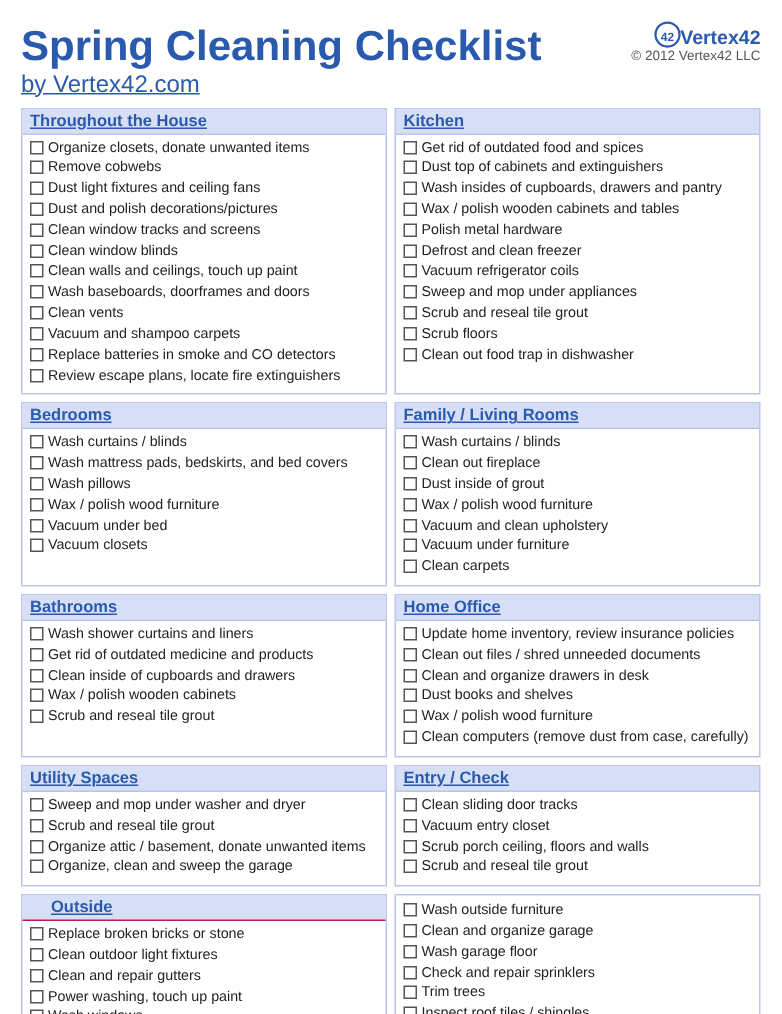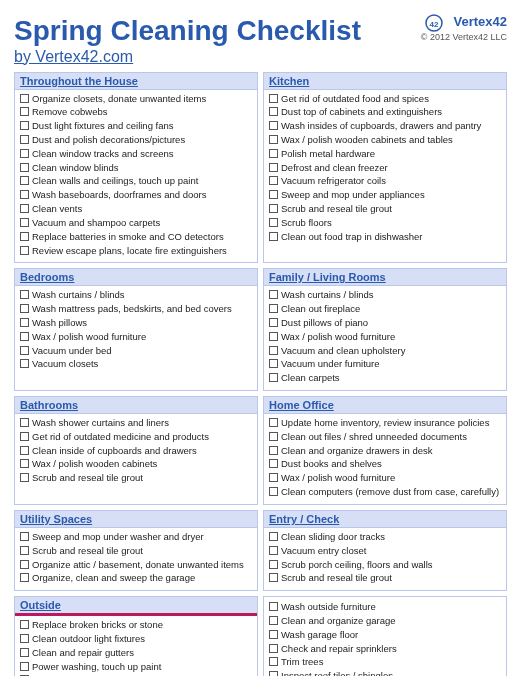"42" .logo { align-items: flex-start -> flex-end; gap: 11px -> 0 }
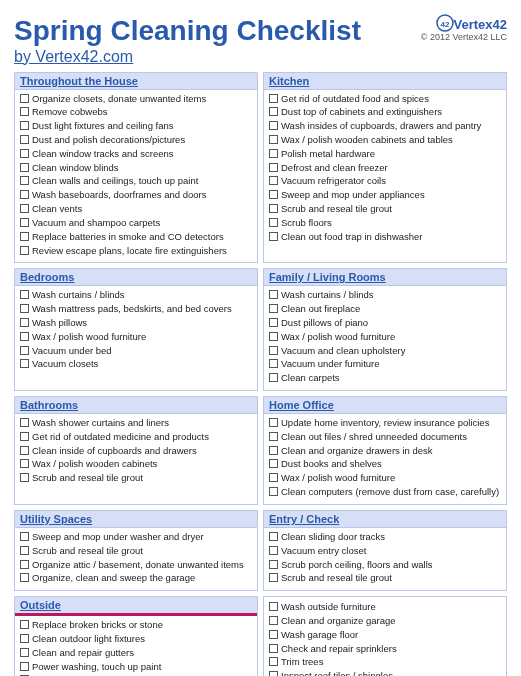"Dust pillows of piano" span.item-text { text: pillows of piano -> inside of grout }
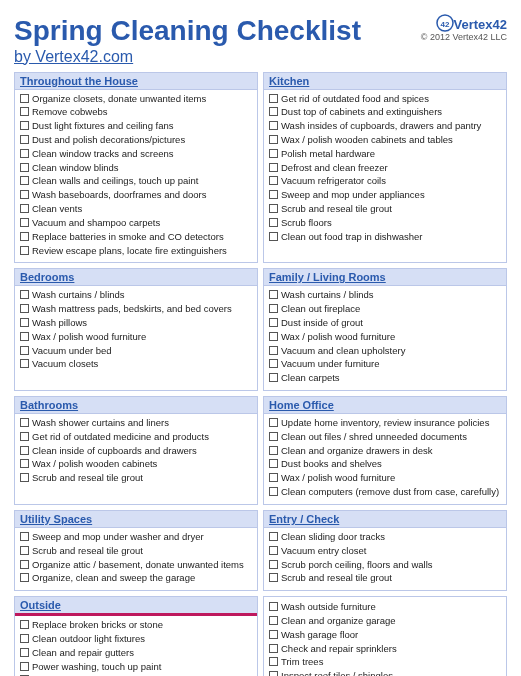"Outside" .outside-title { border-bottom: 3px solid #be185d -> 1px solid #be185d; padding: 2px 5px -> 2px 19px }
